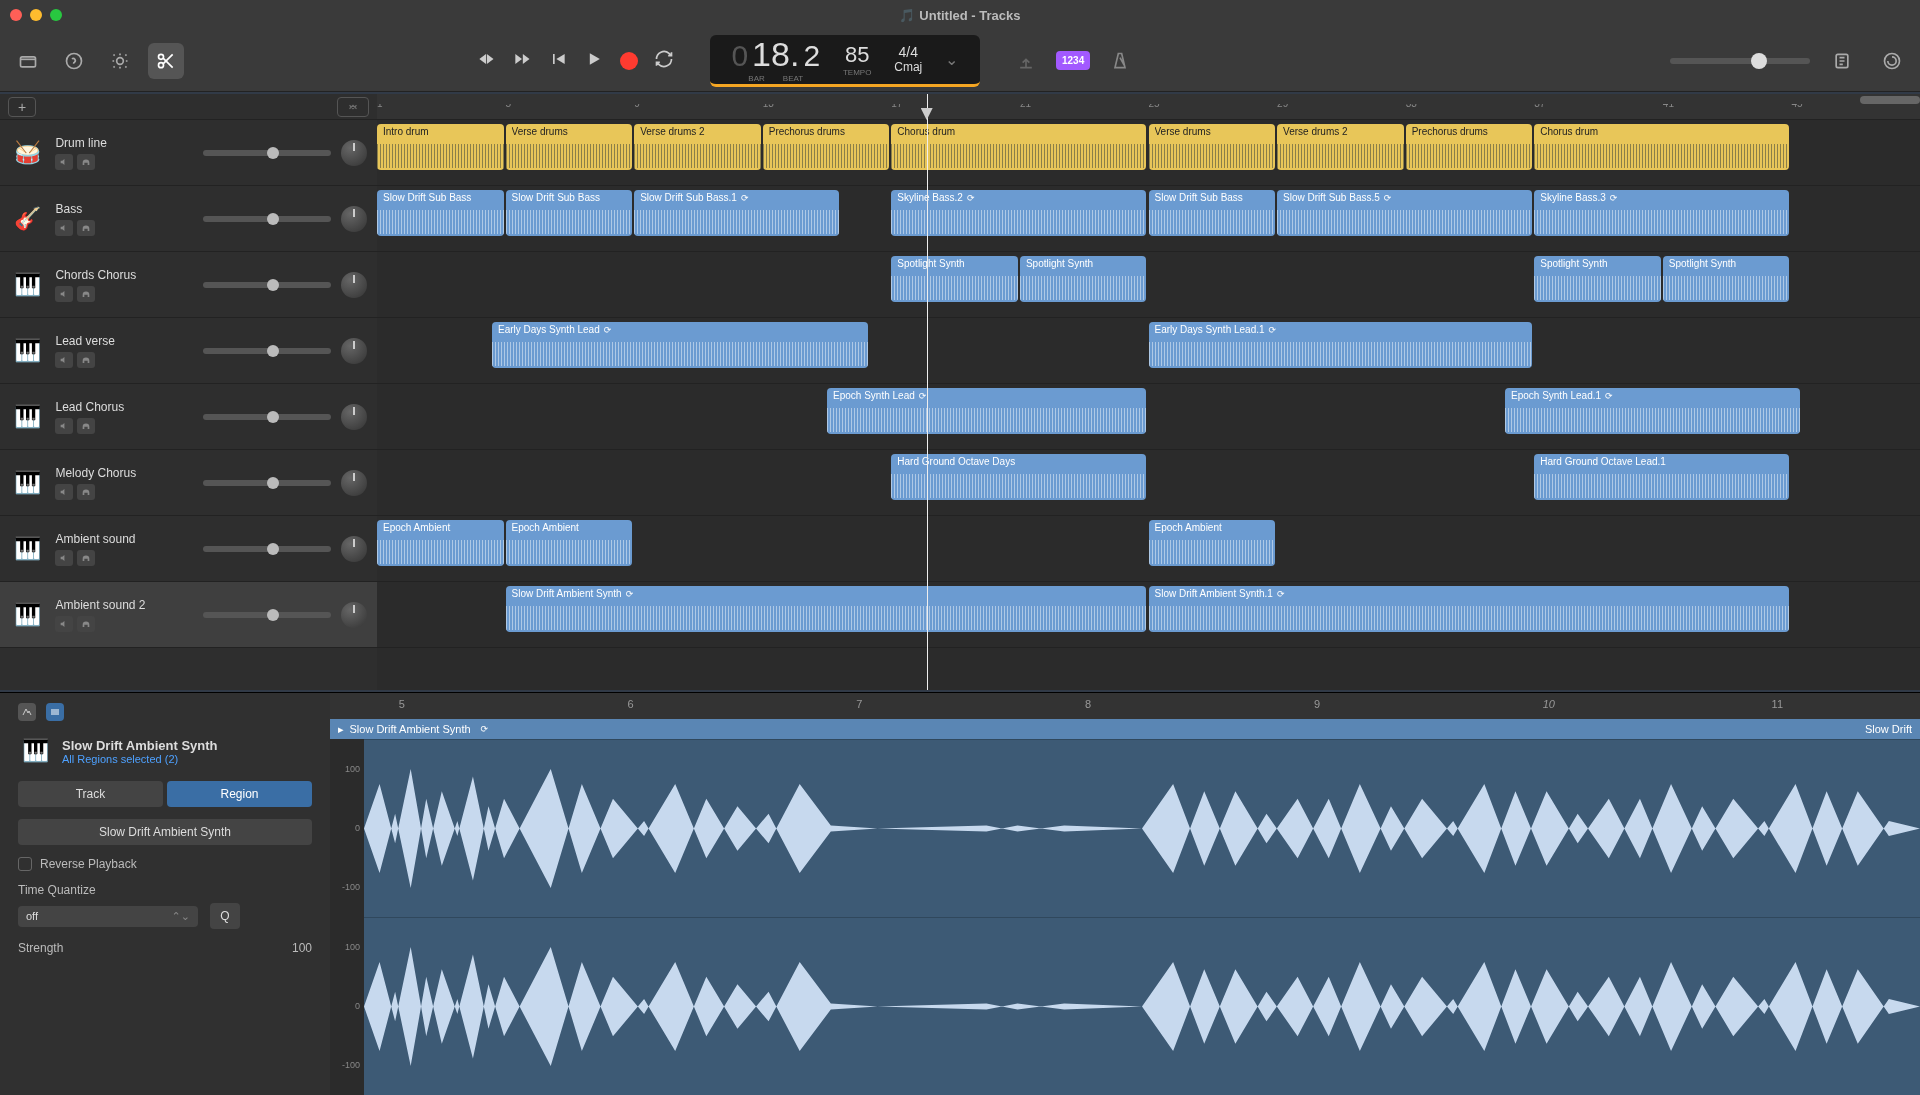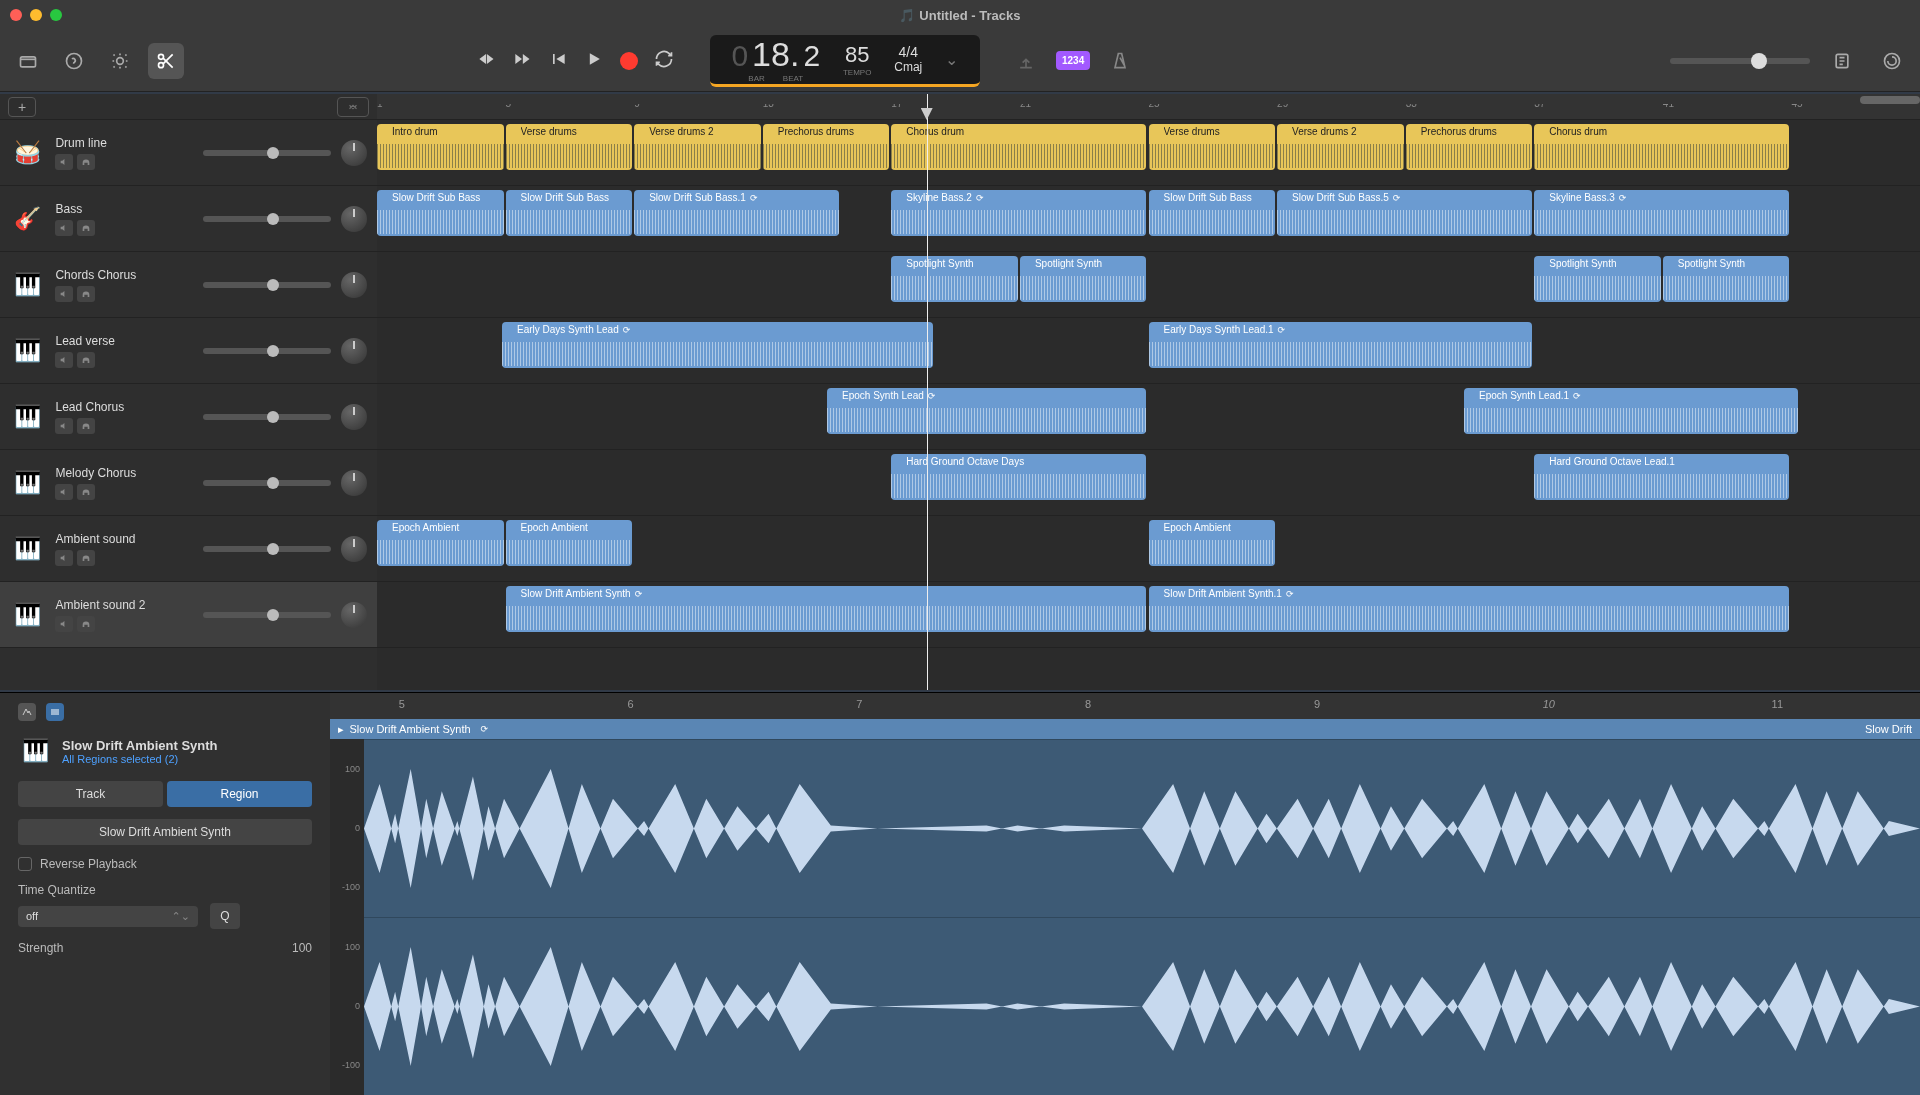"Intro drum" .region { padding: 2px 15px -> 2px 6px }
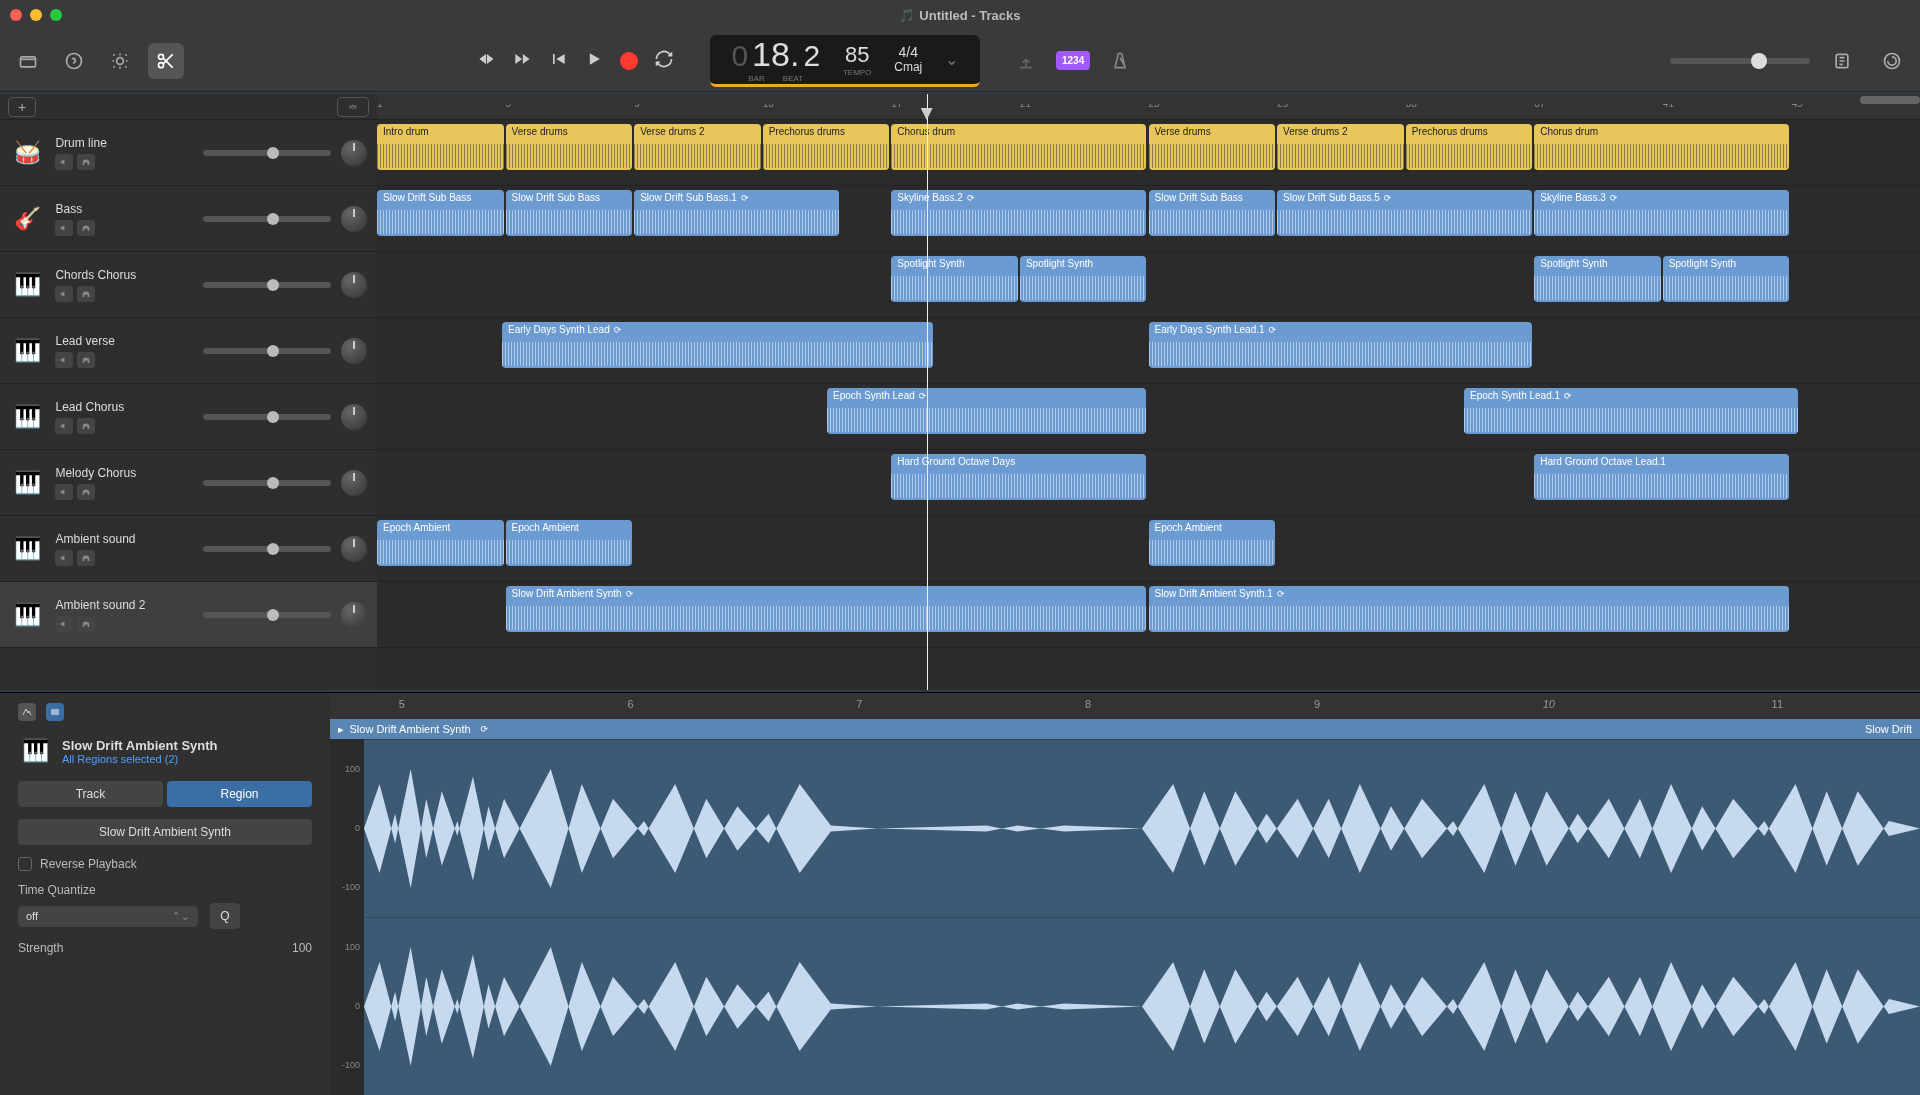"Early Days Synth Lead ⟳" div.region { left: 125px -> 115px; width: 431px -> 376px }
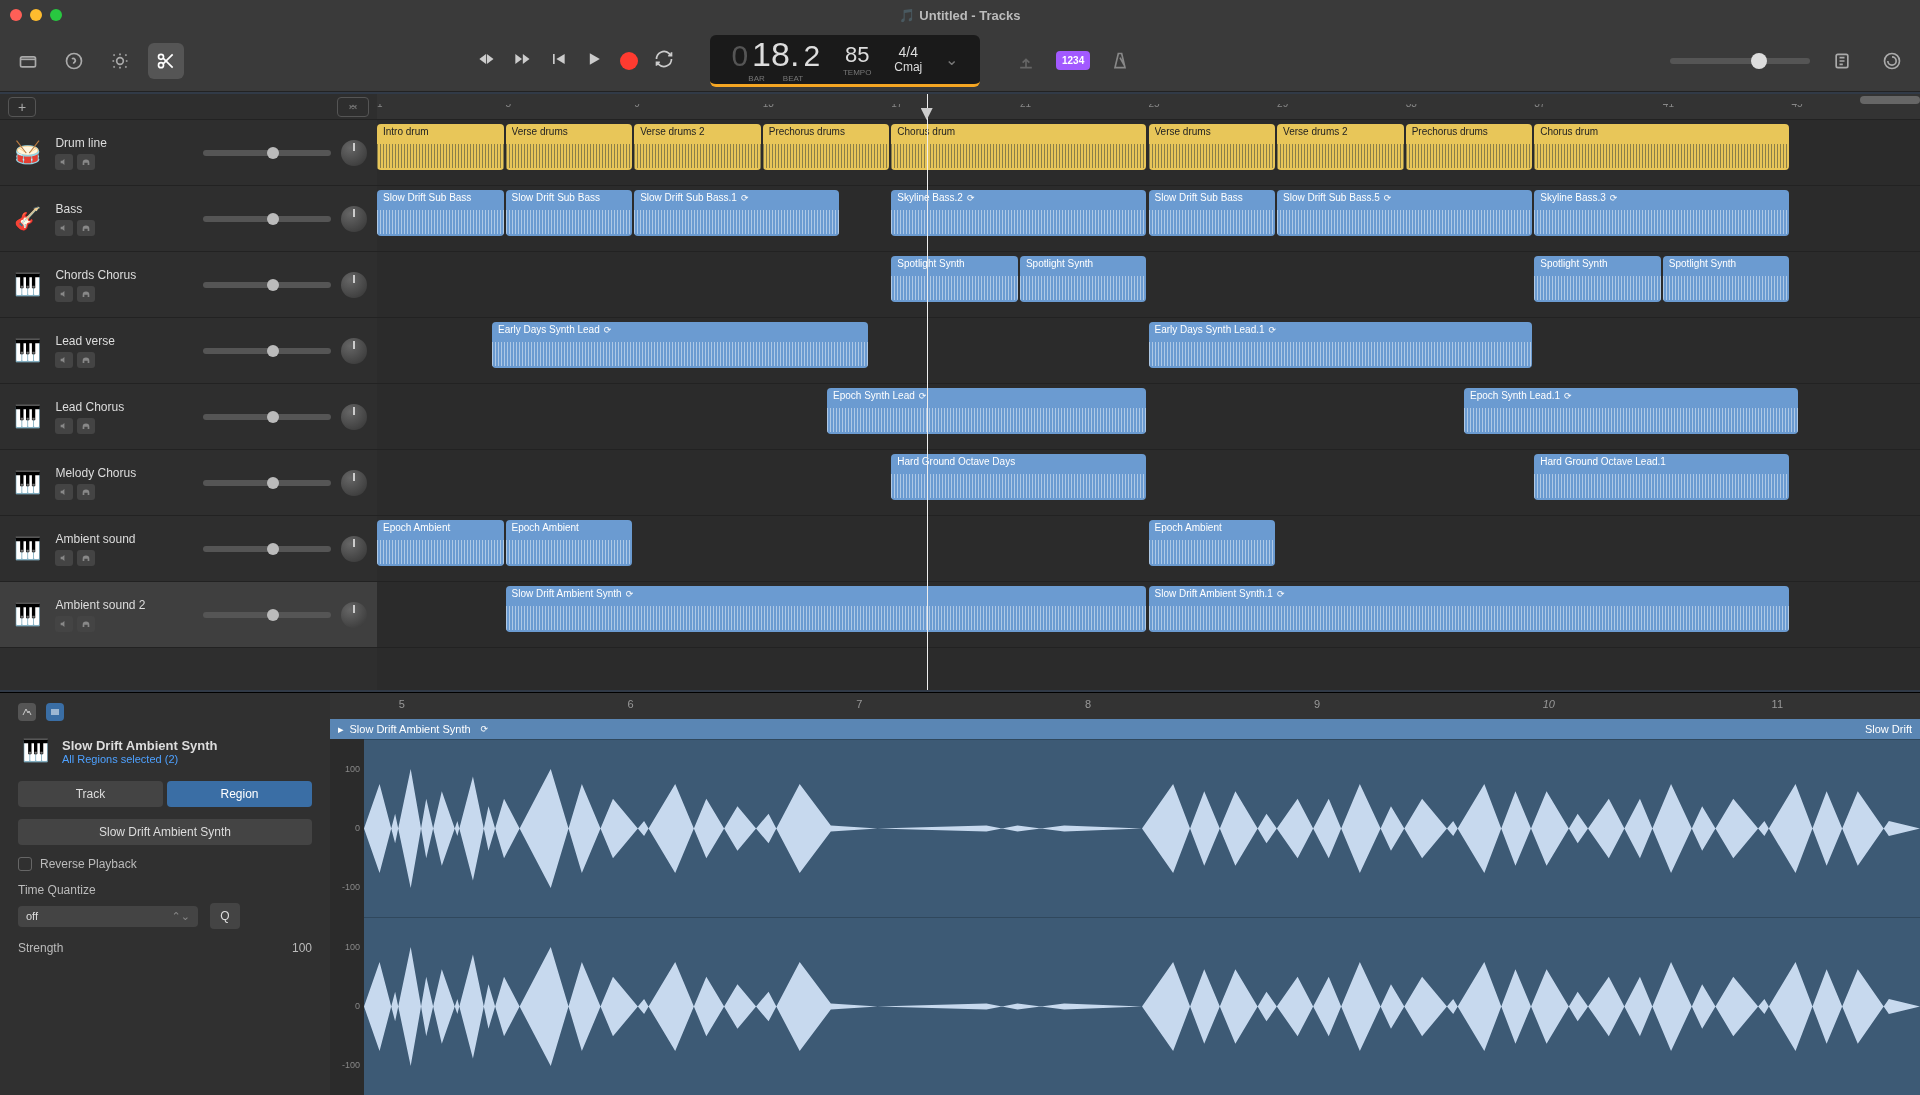"Epoch Synth Lead.1 ⟳" div.region { left: 1087px -> 1128px; width: 334px -> 295px }
